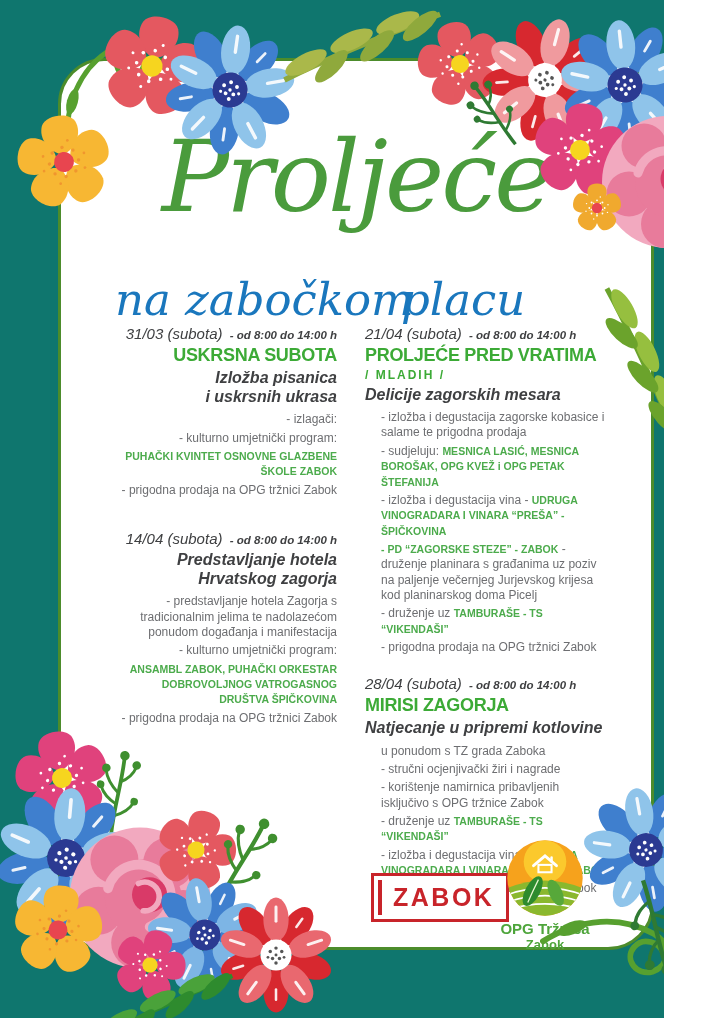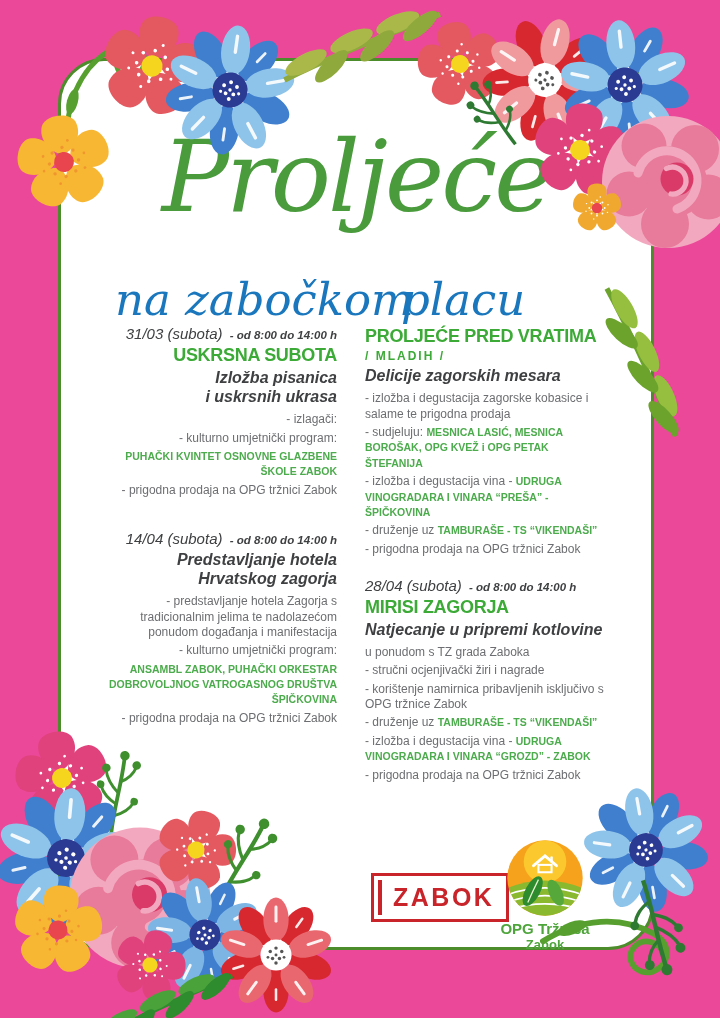"Proljeće" .poster { background: #ec4899 -> #0f766e; width: 720px -> 664px }
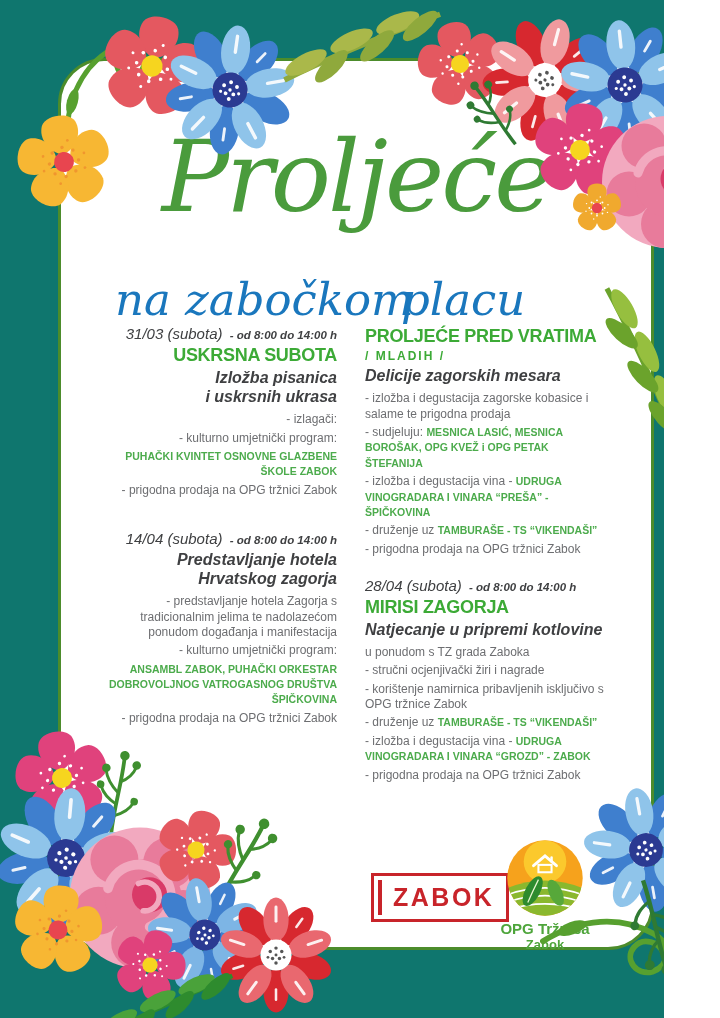"21/04 (subota) - od 8:00" p.date-line { html: none -> <p> <span>21/04 (subota)</span> <span>- od 8:00 do 14:00 h</span> </p> }
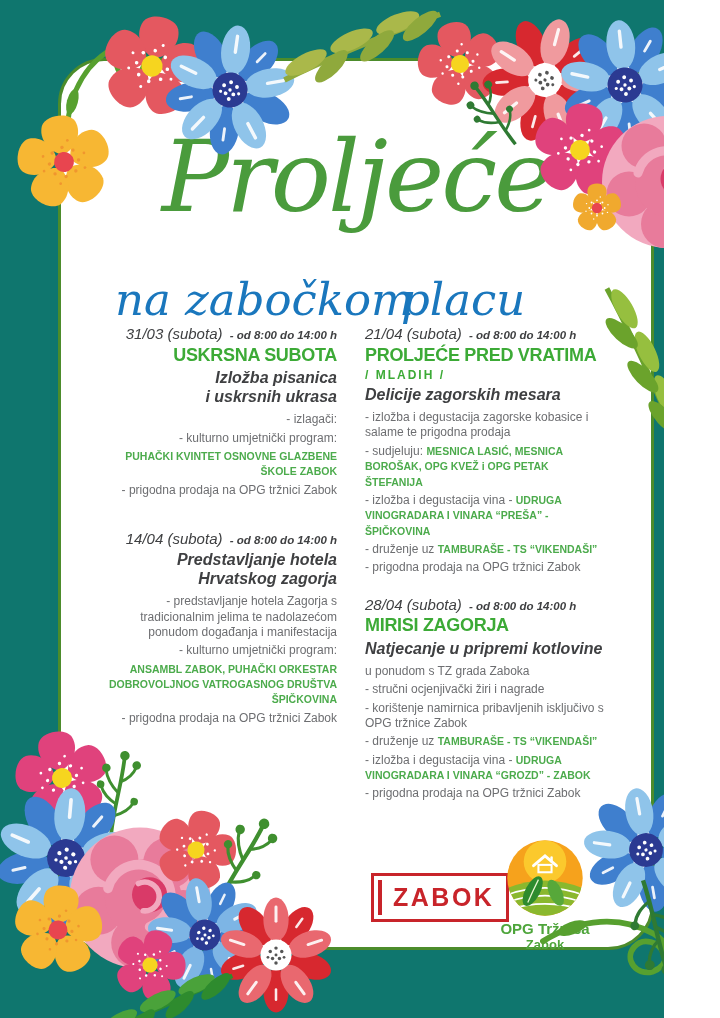"- izlagači:" .detail-line { margin: 0 0 3px 0 -> 0 0 3px 16px }
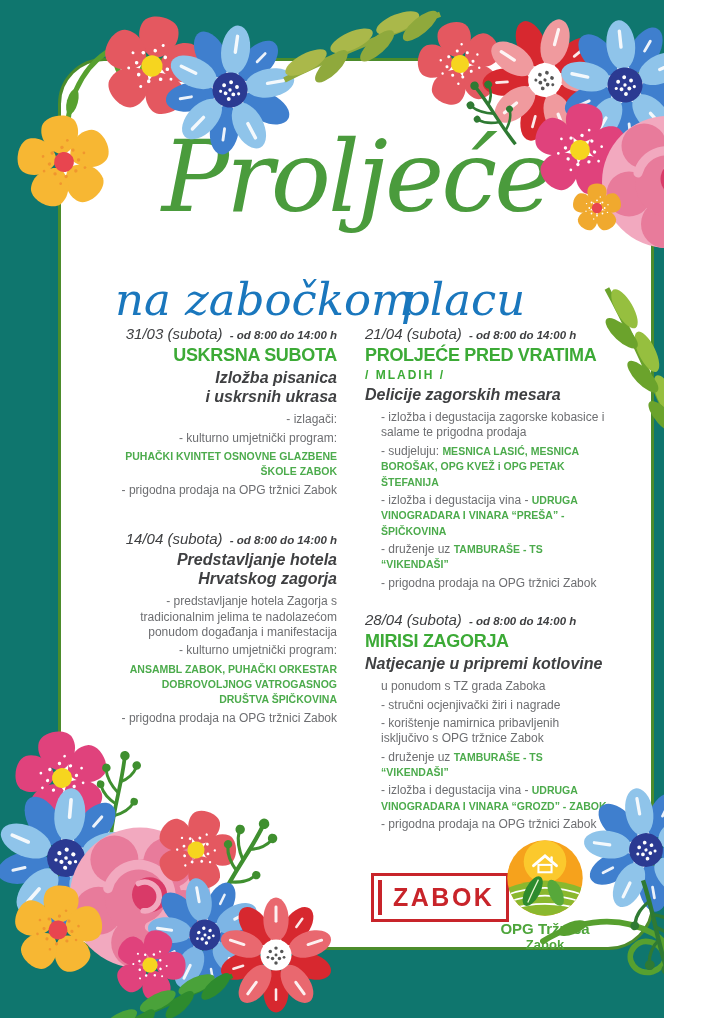"- PD “ZAGORSKE STEZE” -" p.detail-line { html: none -> <p><span>- PD “ZAGORSKE STEZE” - ZABOK</span><span> - druženje planinara s građanima uz poziv na paljenje večernjeg Jurjevskog krijesa kod planinarskog doma Picelj</span></p> }
